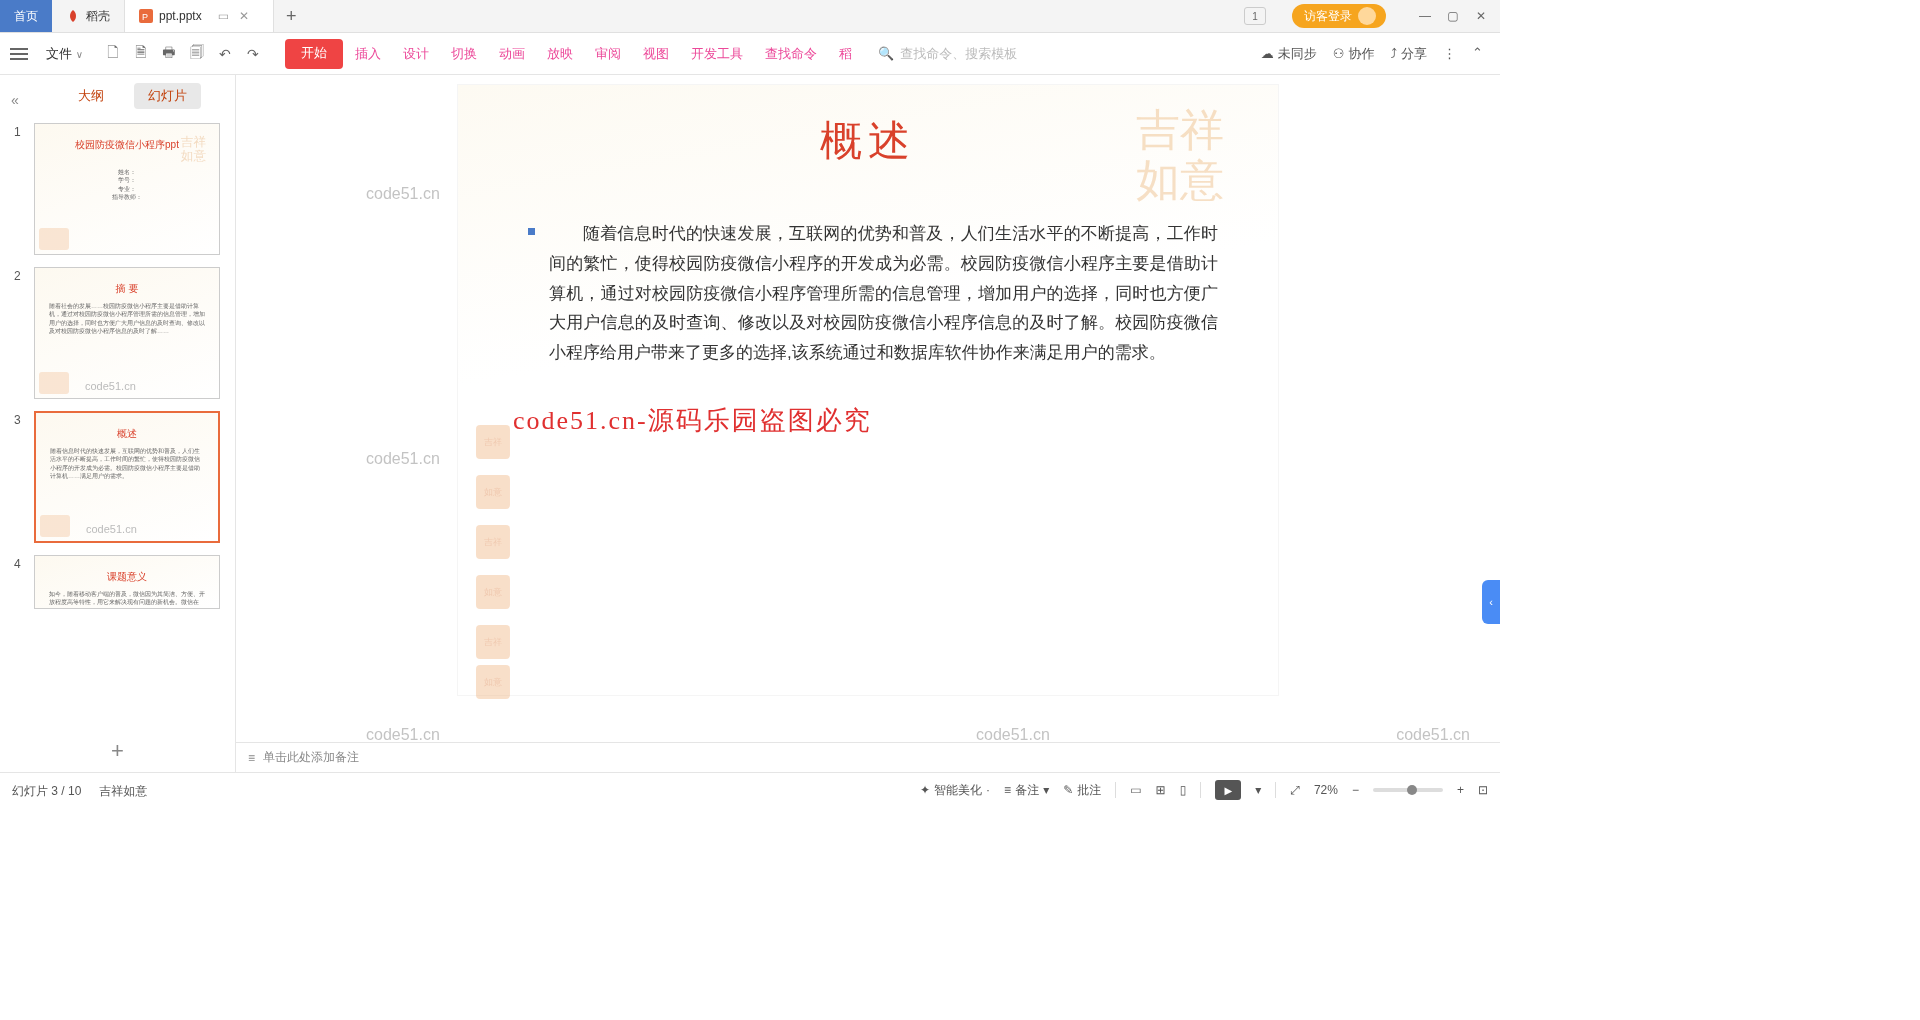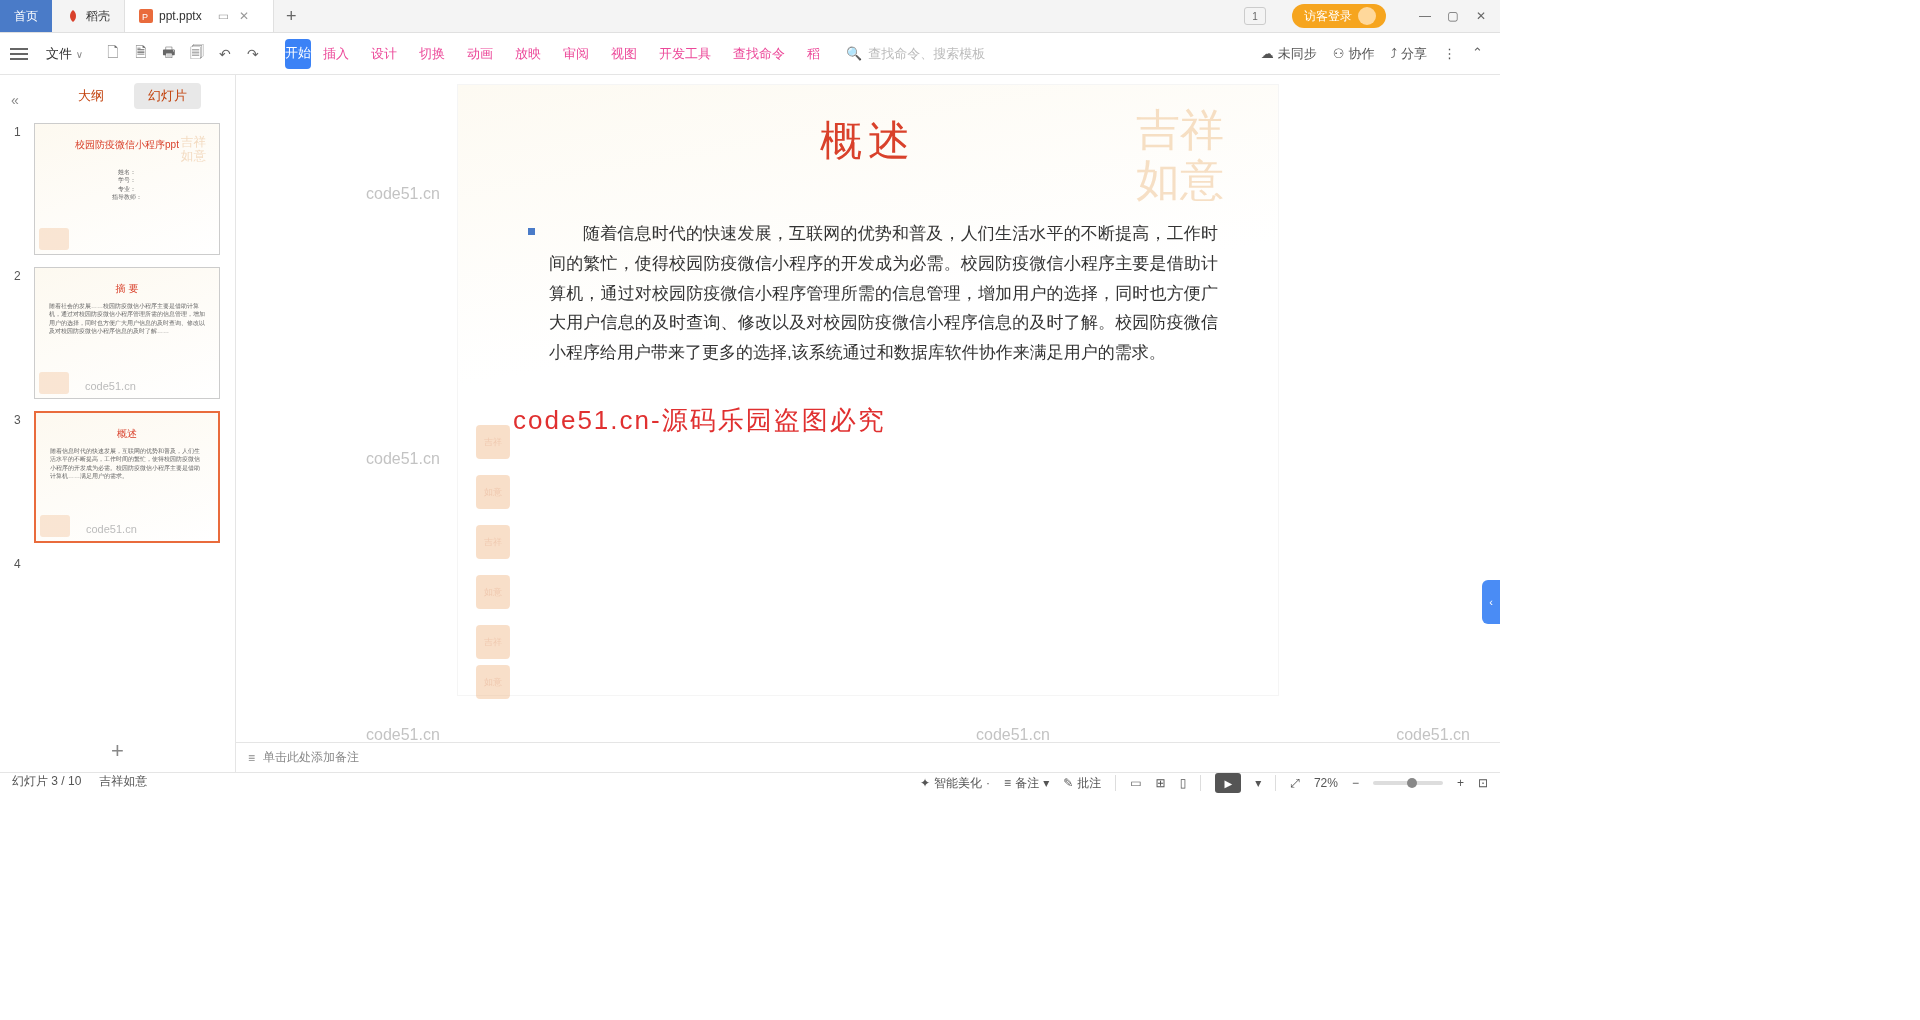"开始" .menu-item.active { background: #3b82f6 -> #ef4444; padding: 5px 0 -> 5px 16px }
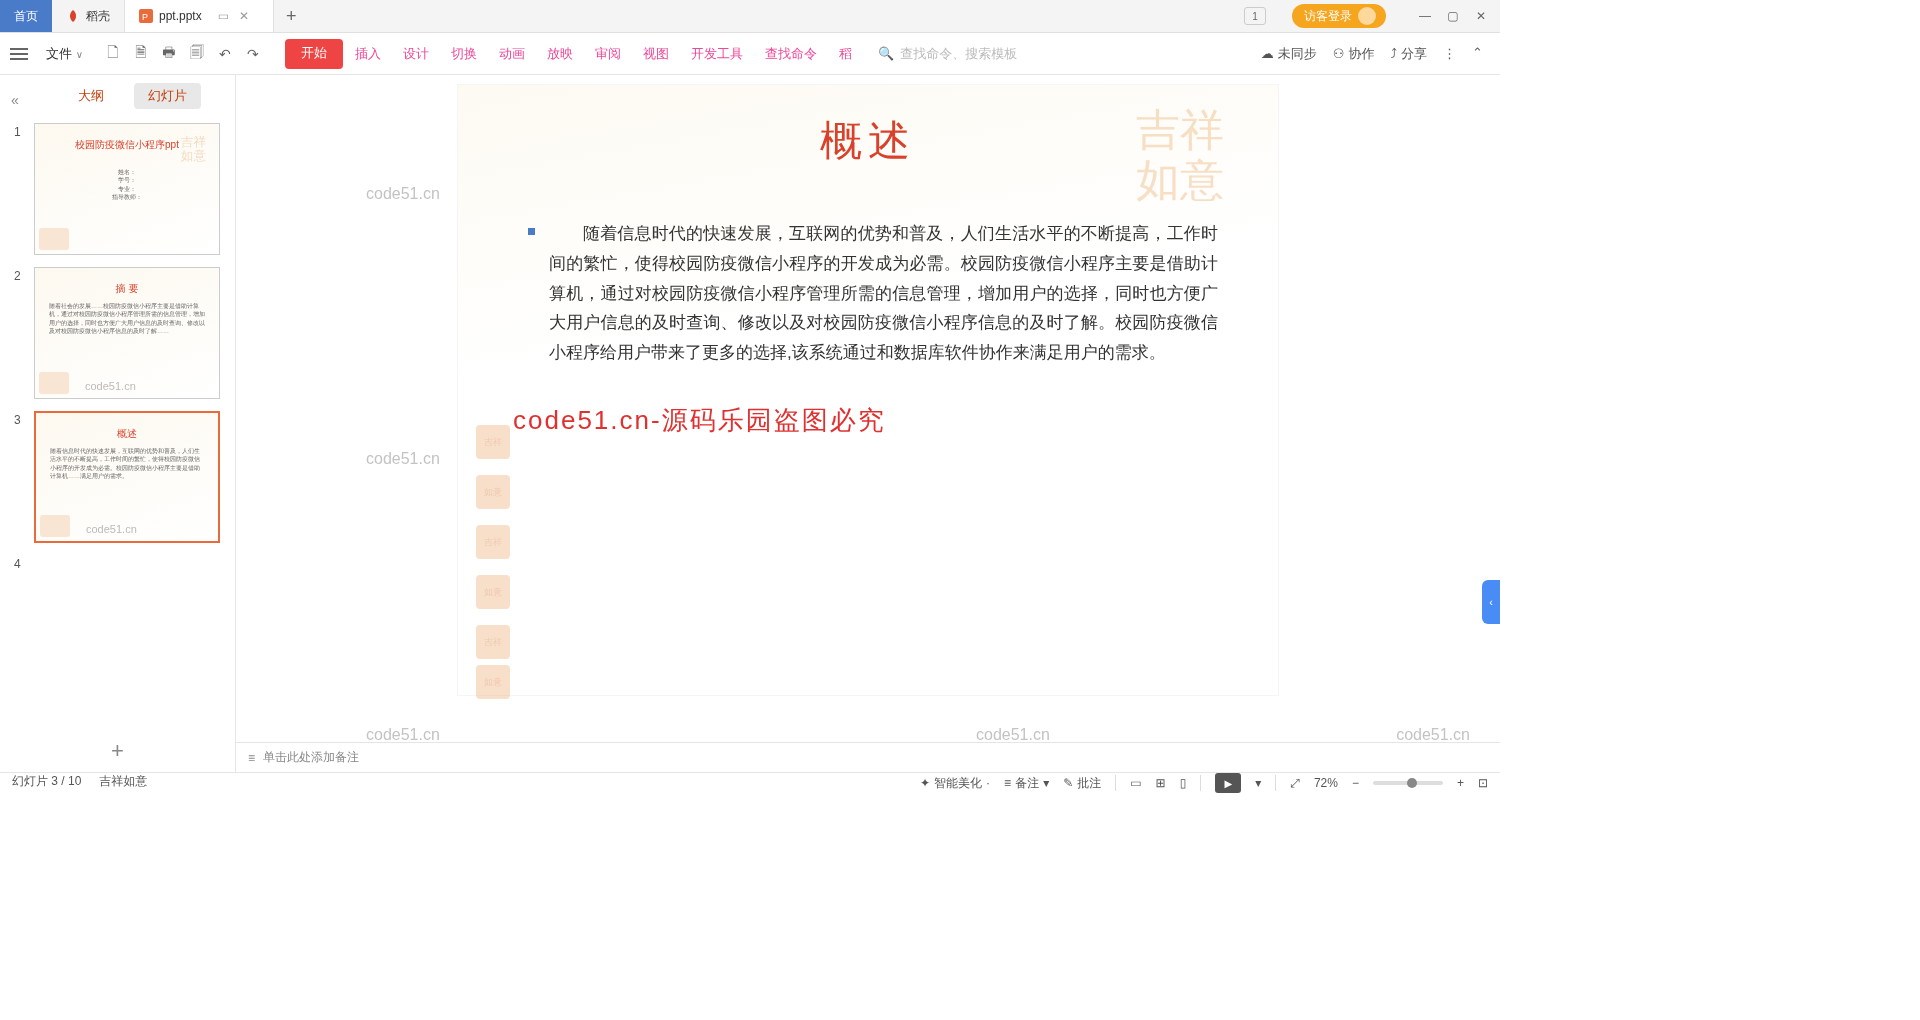"code51.cn-源码乐园盗图必究" .overlay-text { font-family: Liberation Sans, sans-serif -> Liberation Serif, serif }
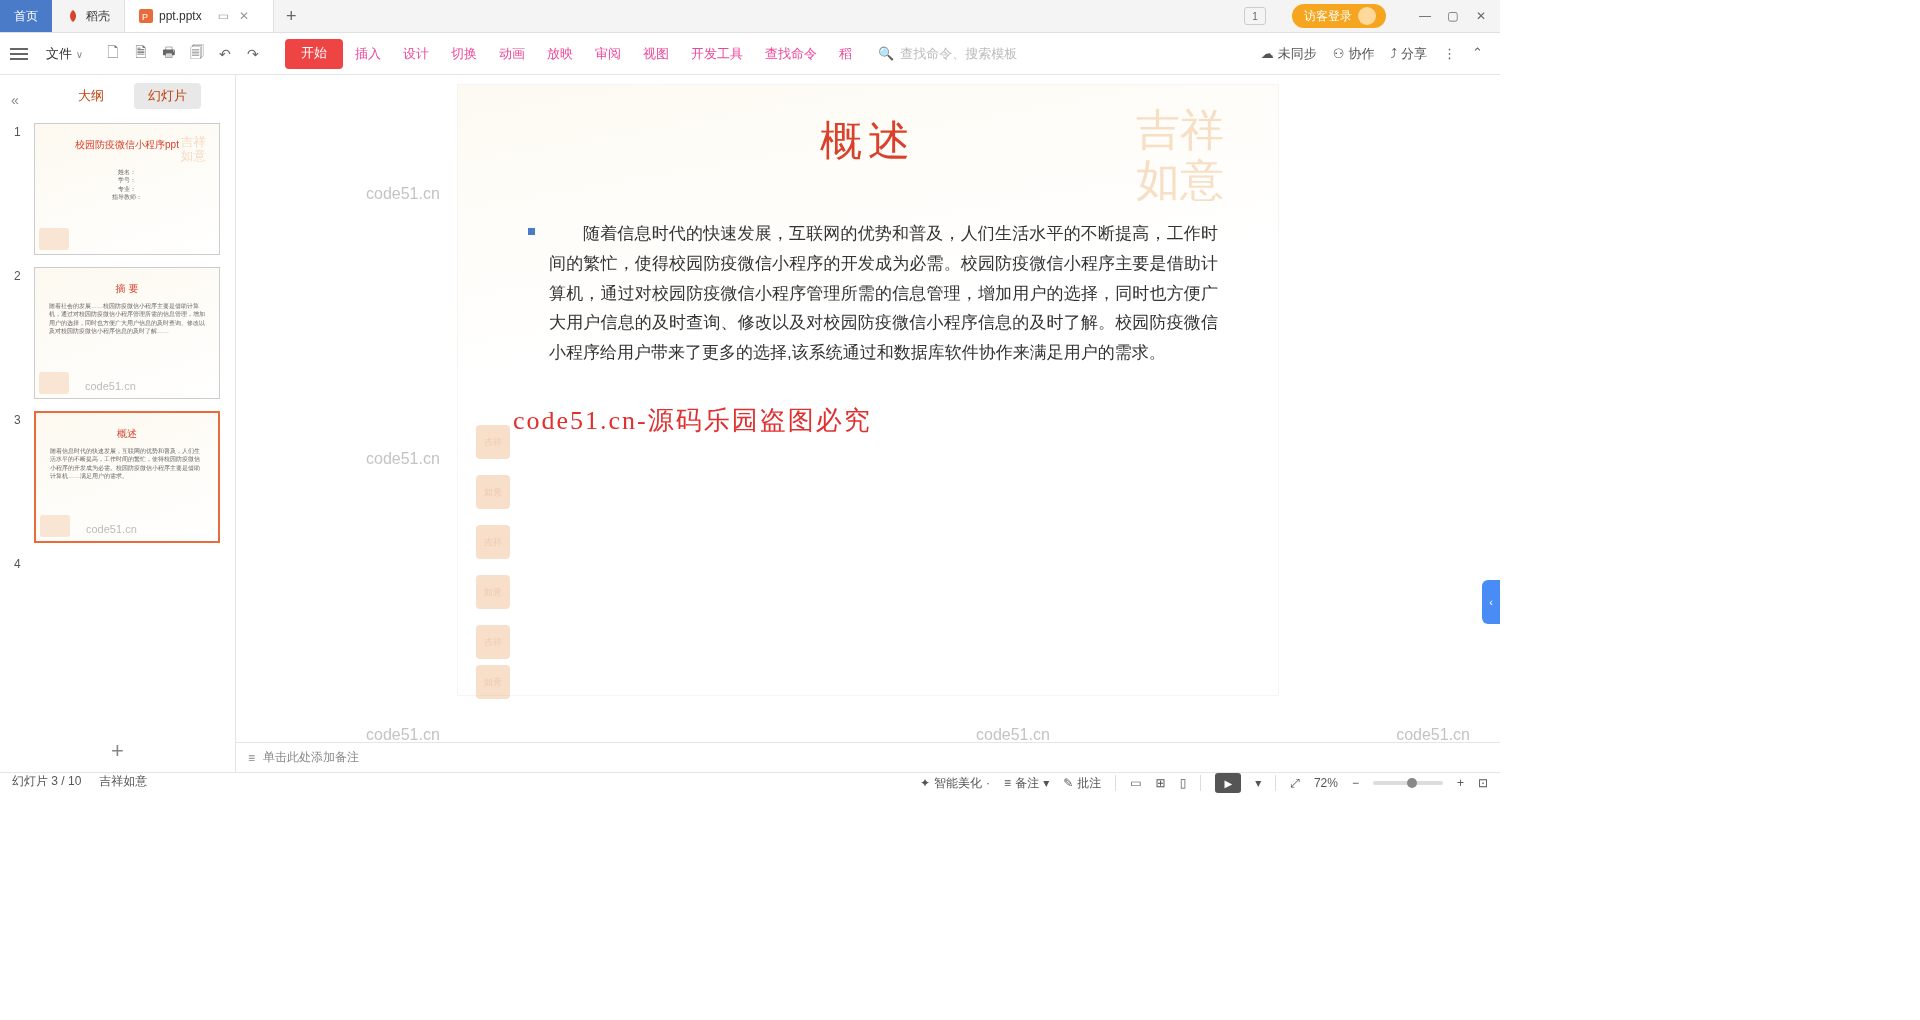"课题意义" div.thumb { html: none -> <div> <div>课题意义</div> <div>如今，随着移动客户端的普及，微信因为其简洁、方便、开放程度高等特性，用它来解决现有问题的新机会。微信在2017年初……用户数量超10亿……</div> </div> }
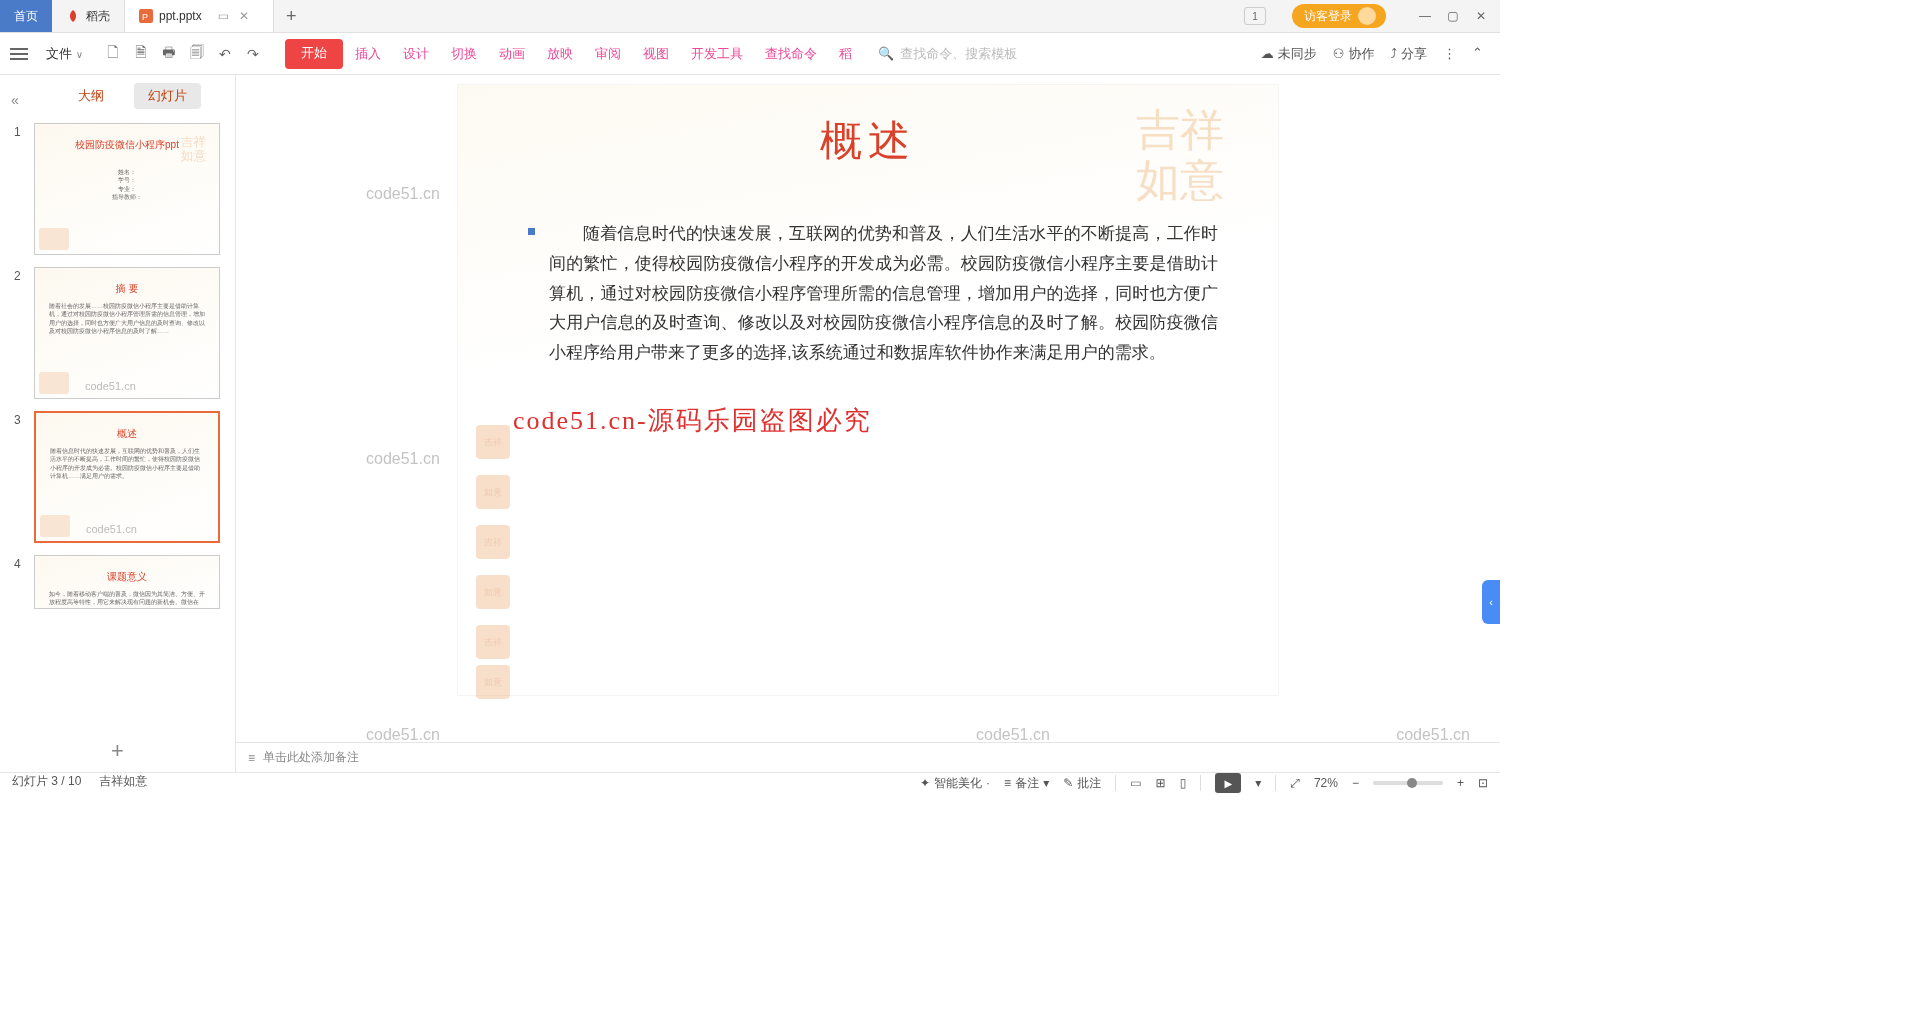"幻灯片 3 / 10" .status-bar { align-items: flex-start -> flex-end }
